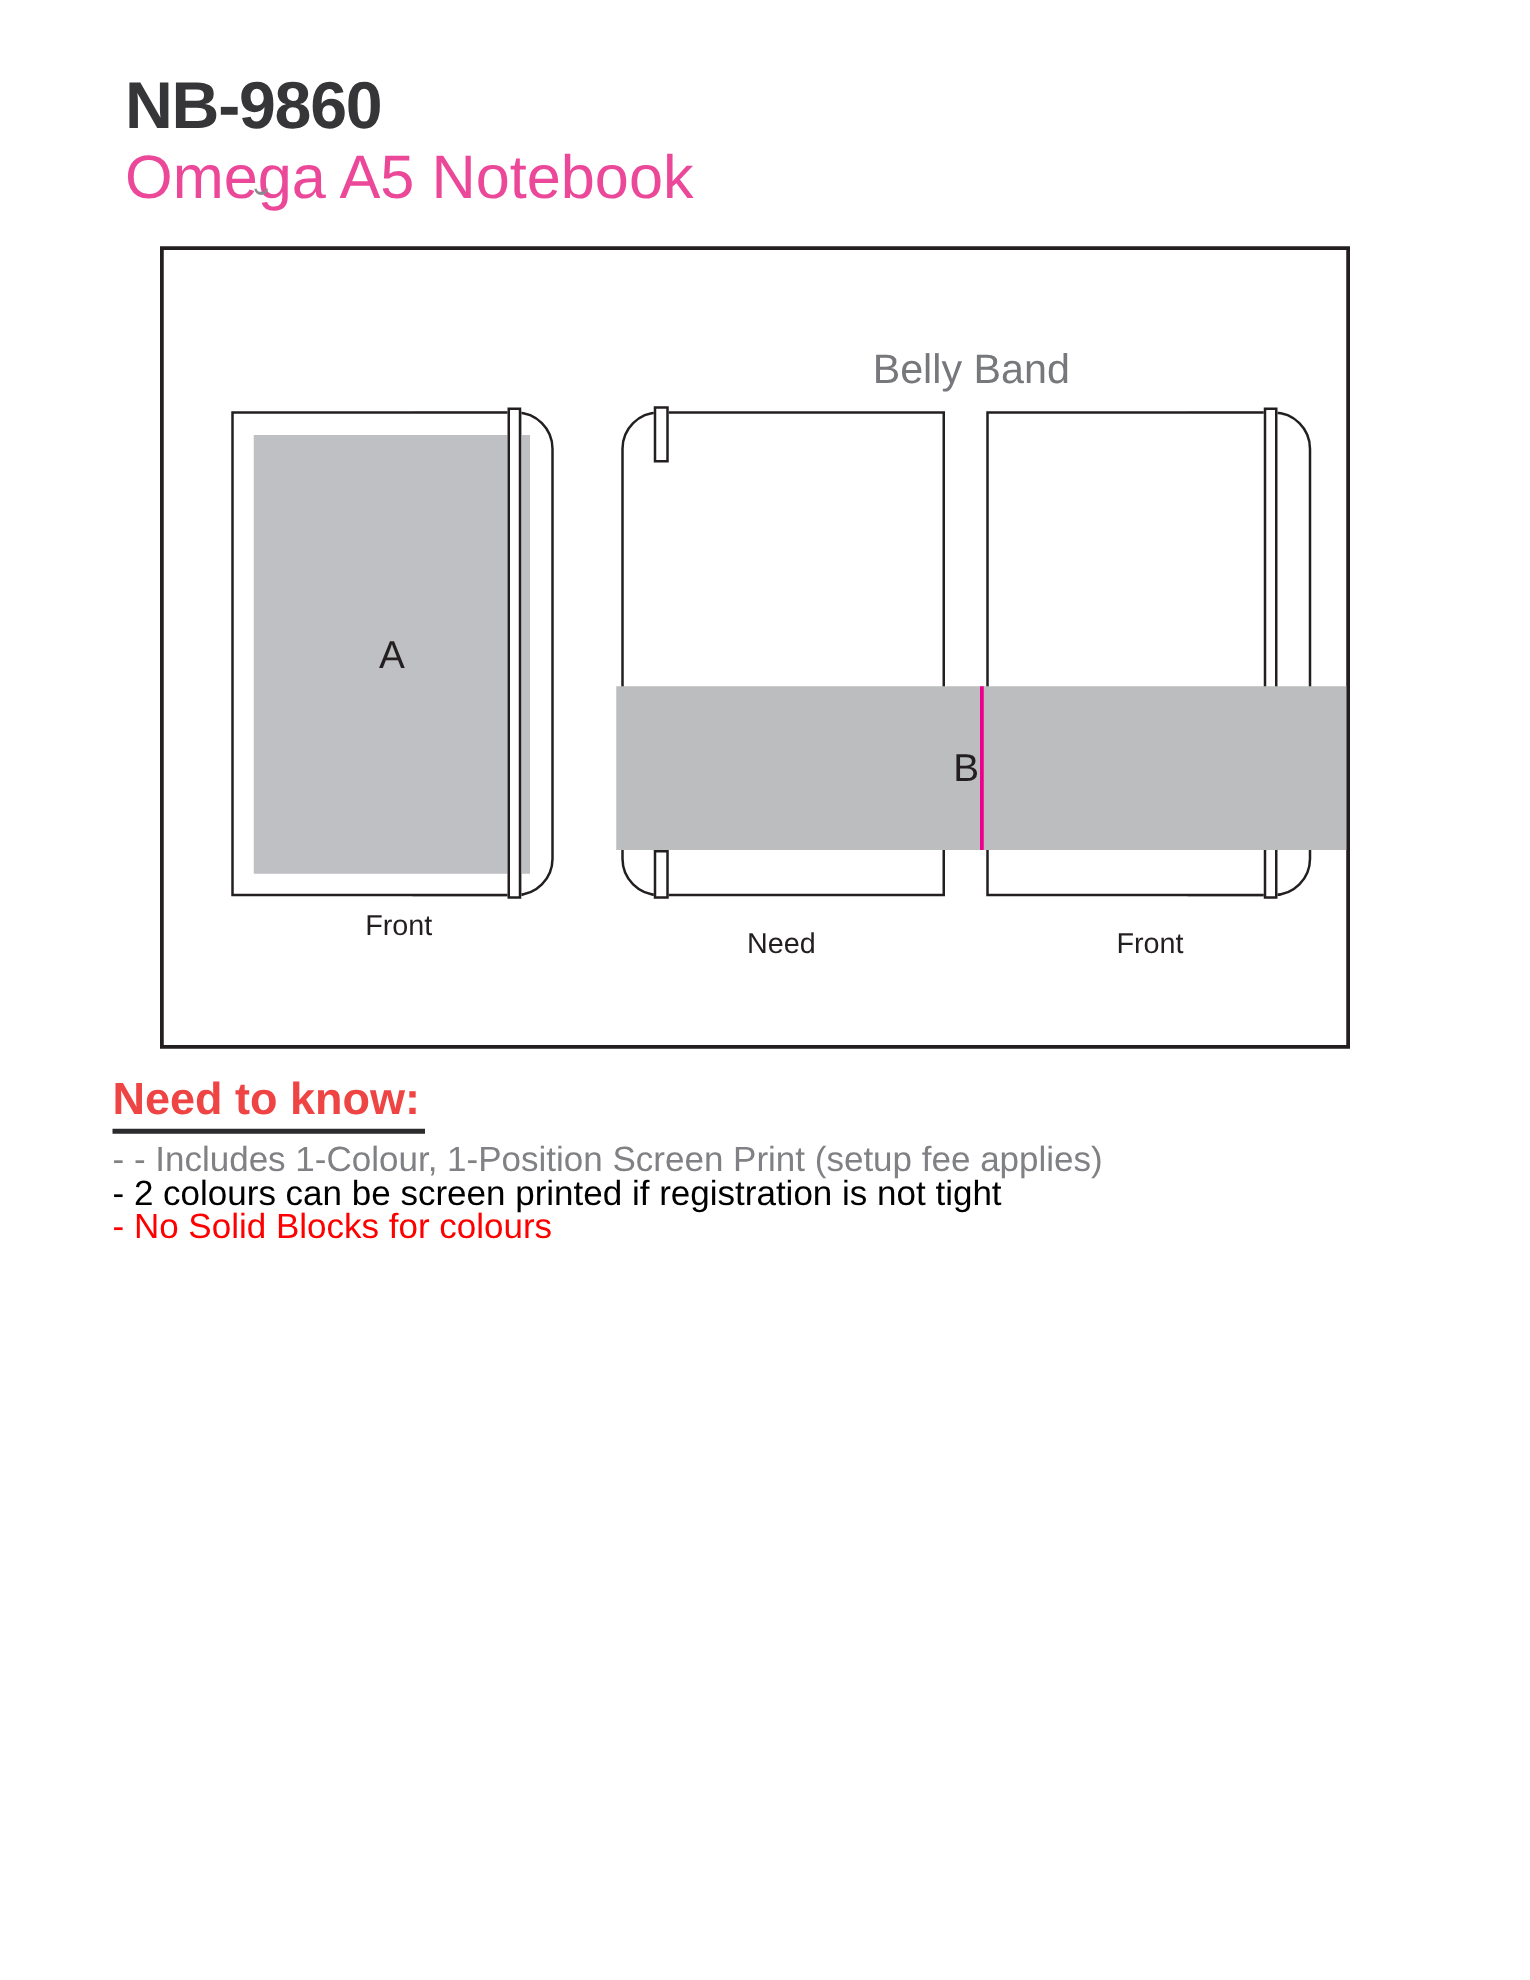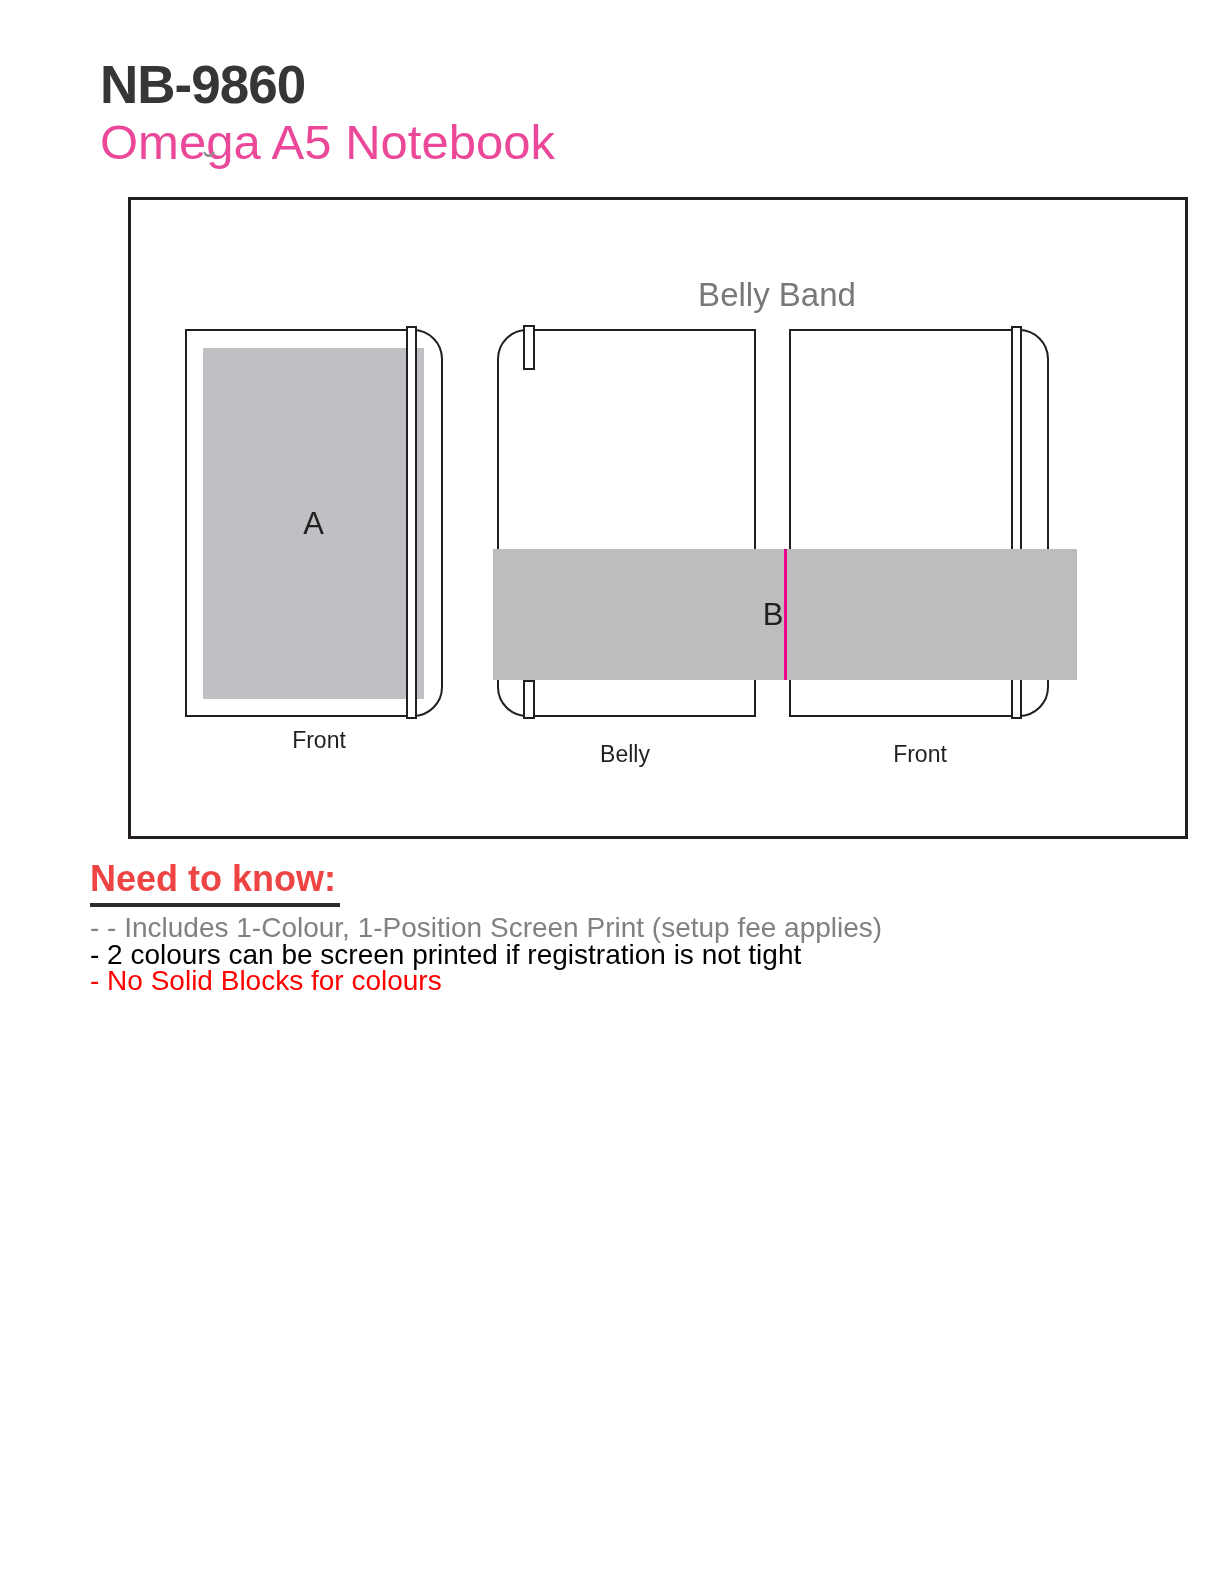"Belly Band" .diagram-box { width: 1060px -> 952px }
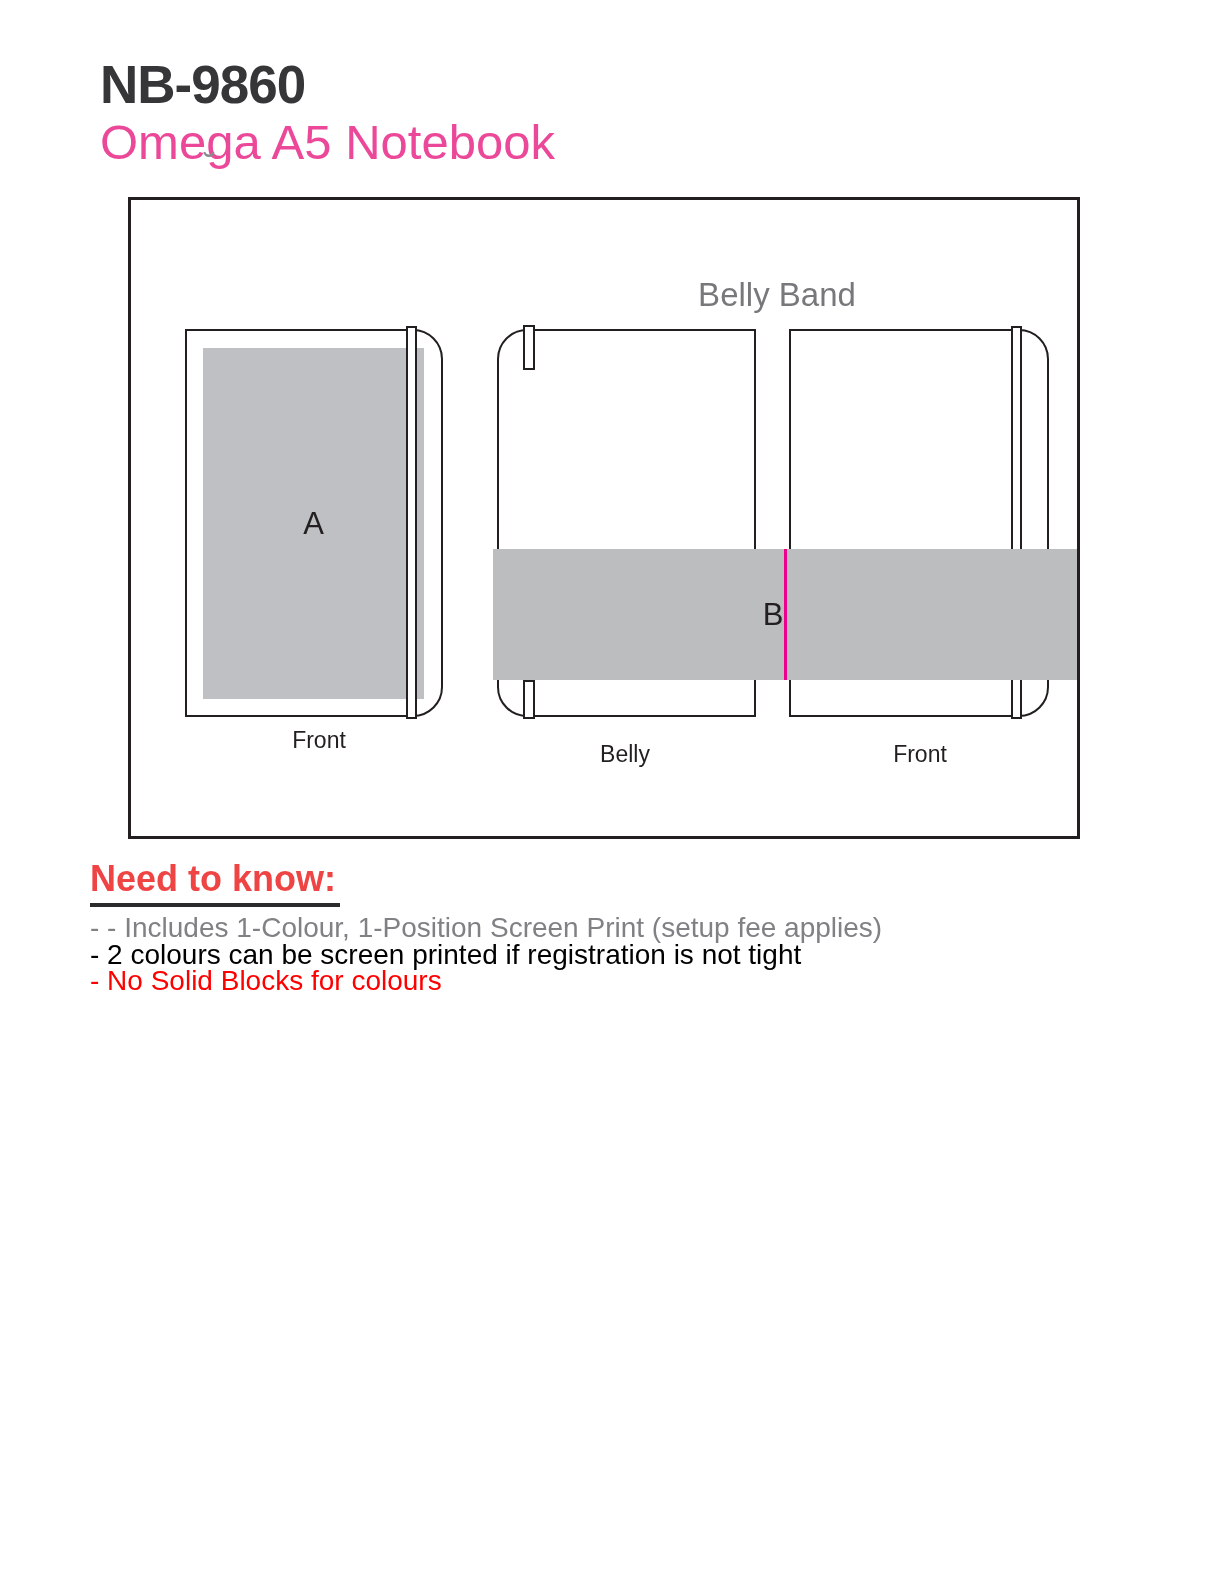"Belly" div.view-caption { text: Belly -> Need }
